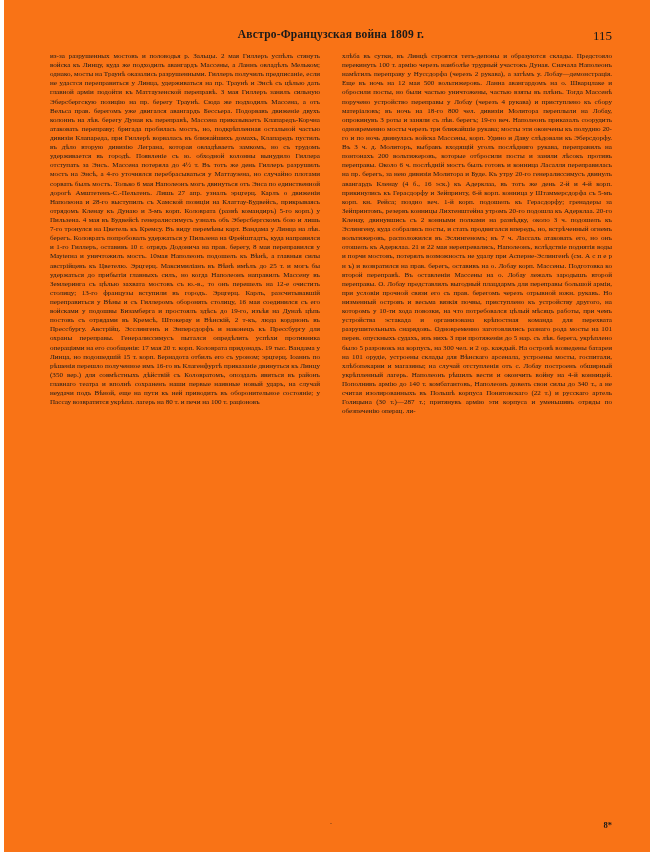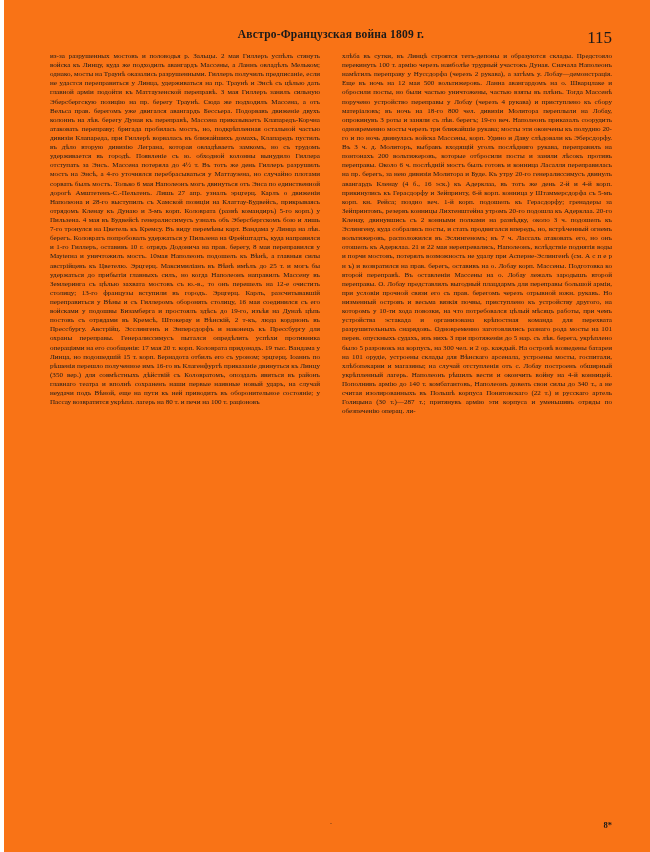"115" .page-number { font-size: 17px -> 13px }
